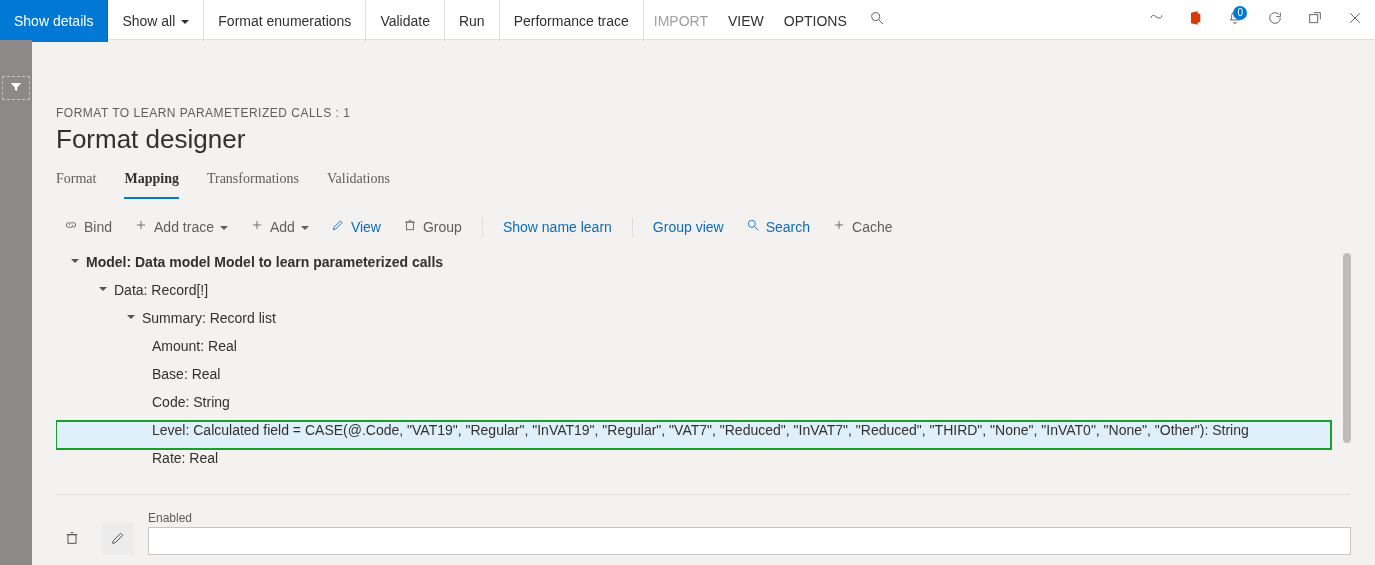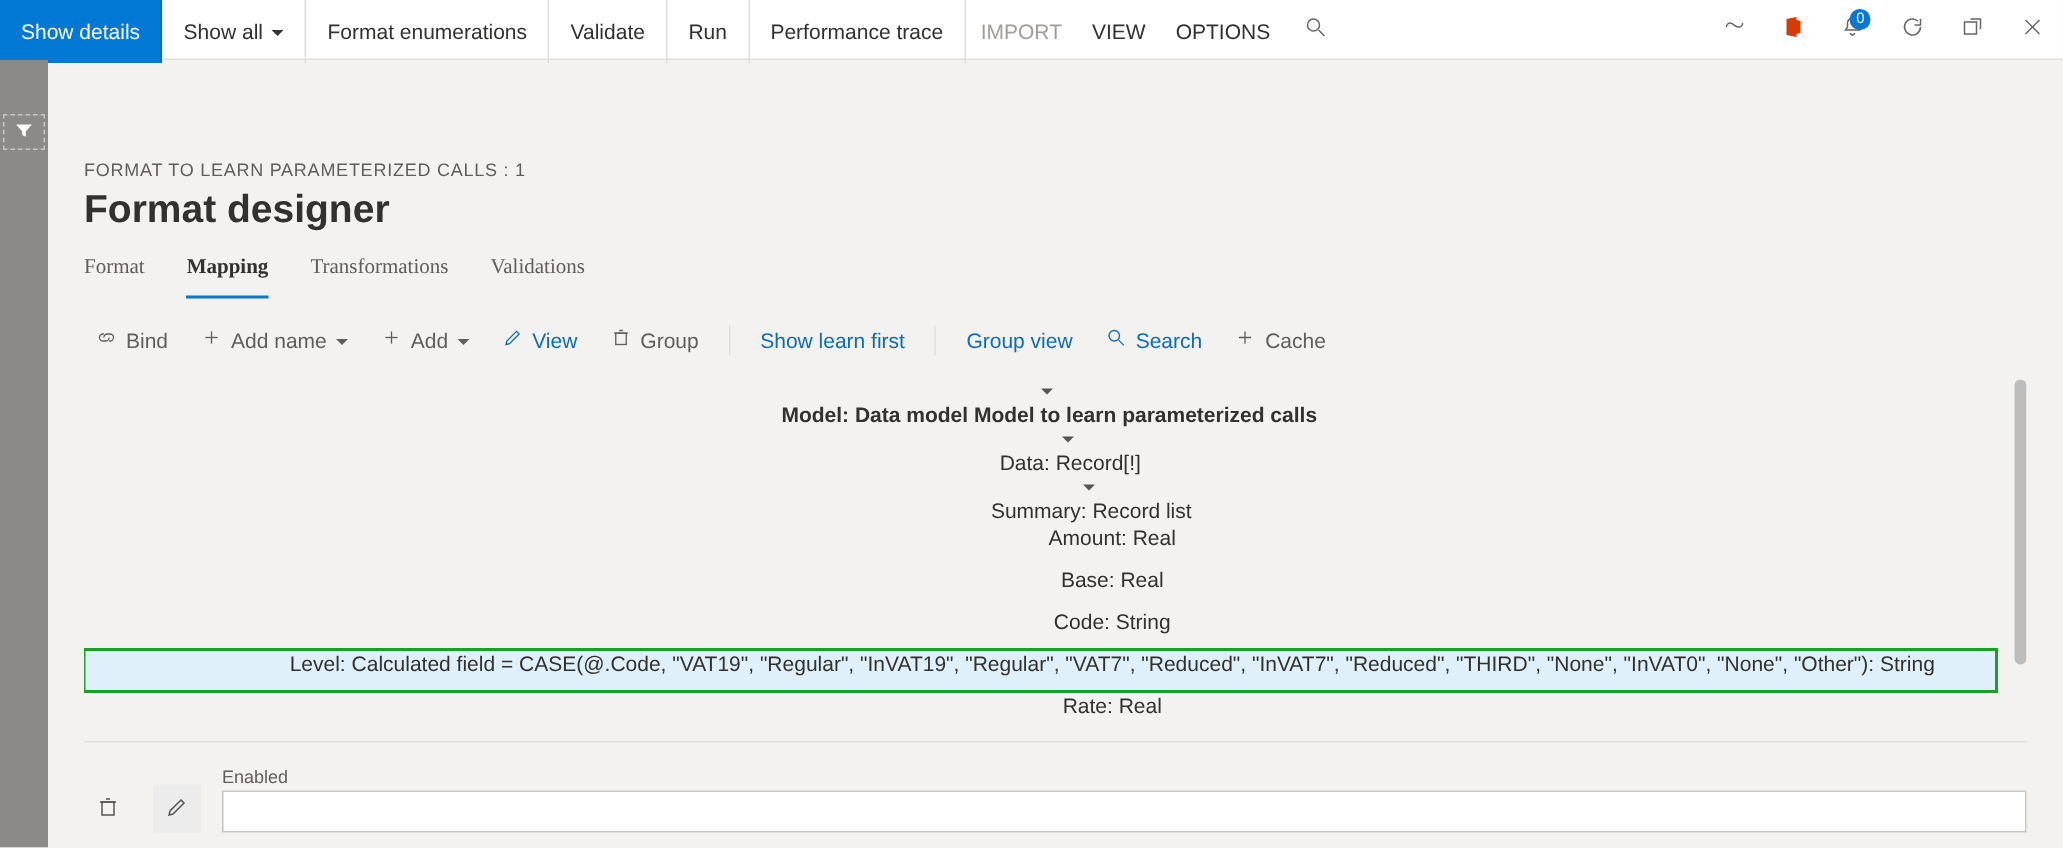"Format designer" .title { font-weight: 700 -> 400 }
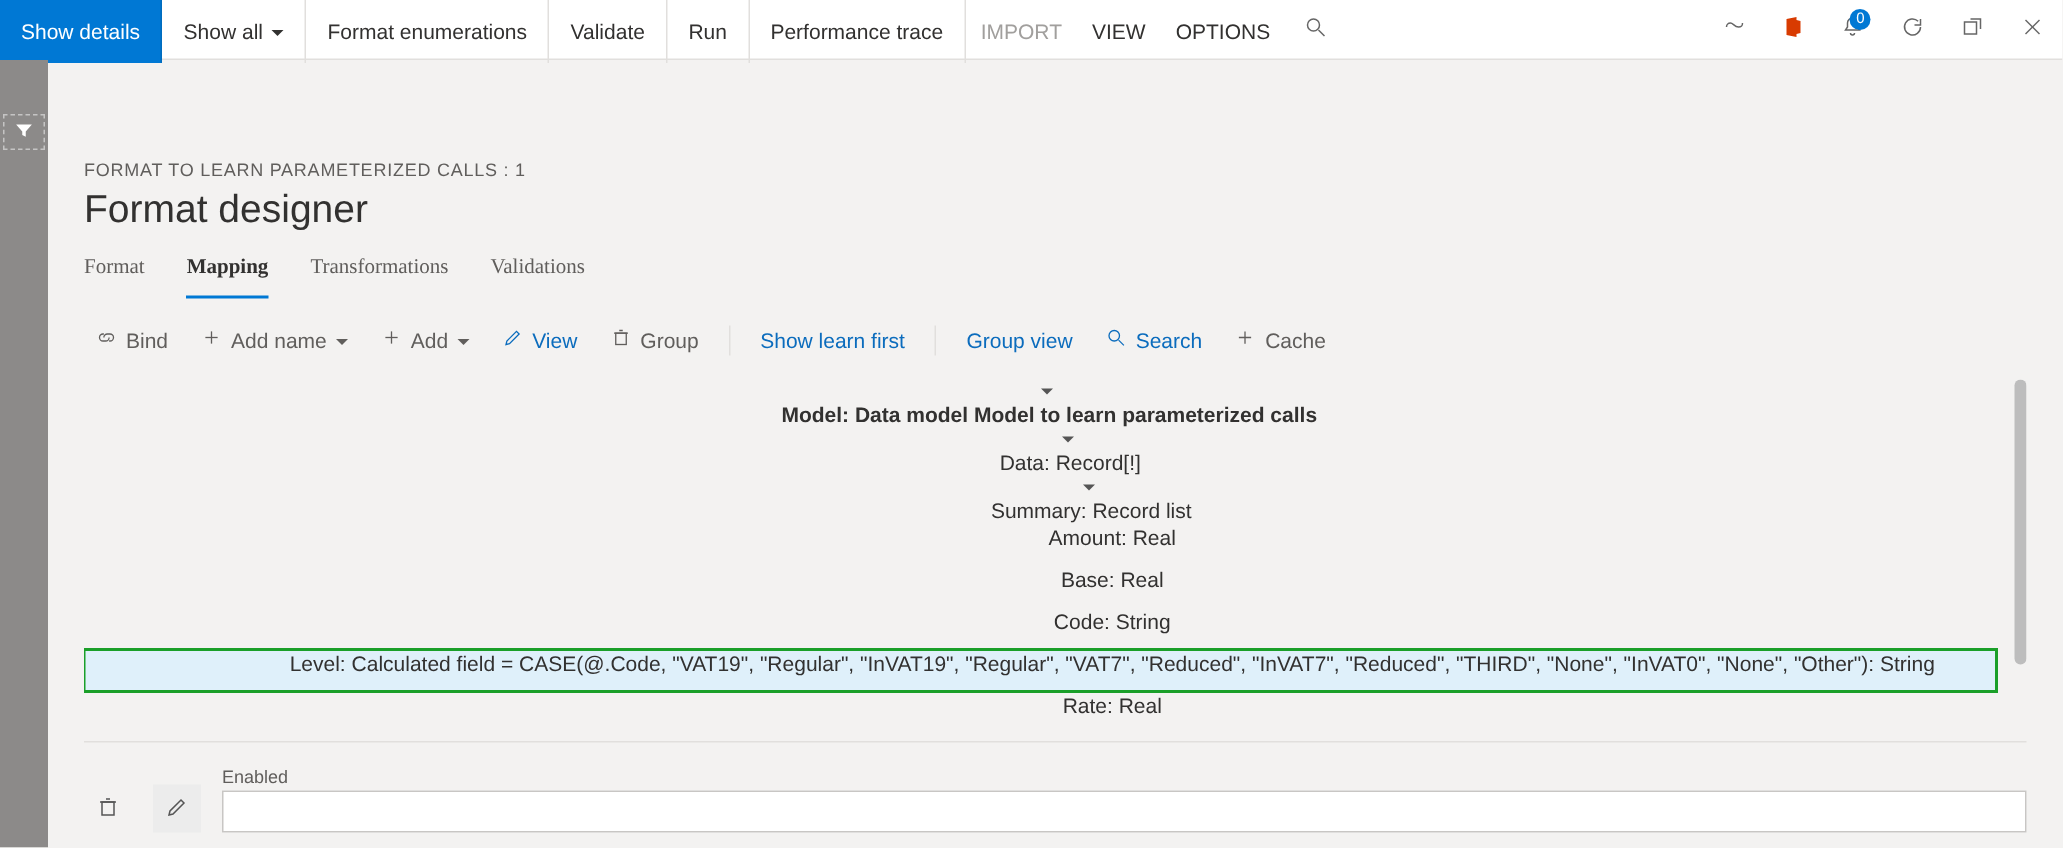"Add name" span.chev { text: name -> trace }
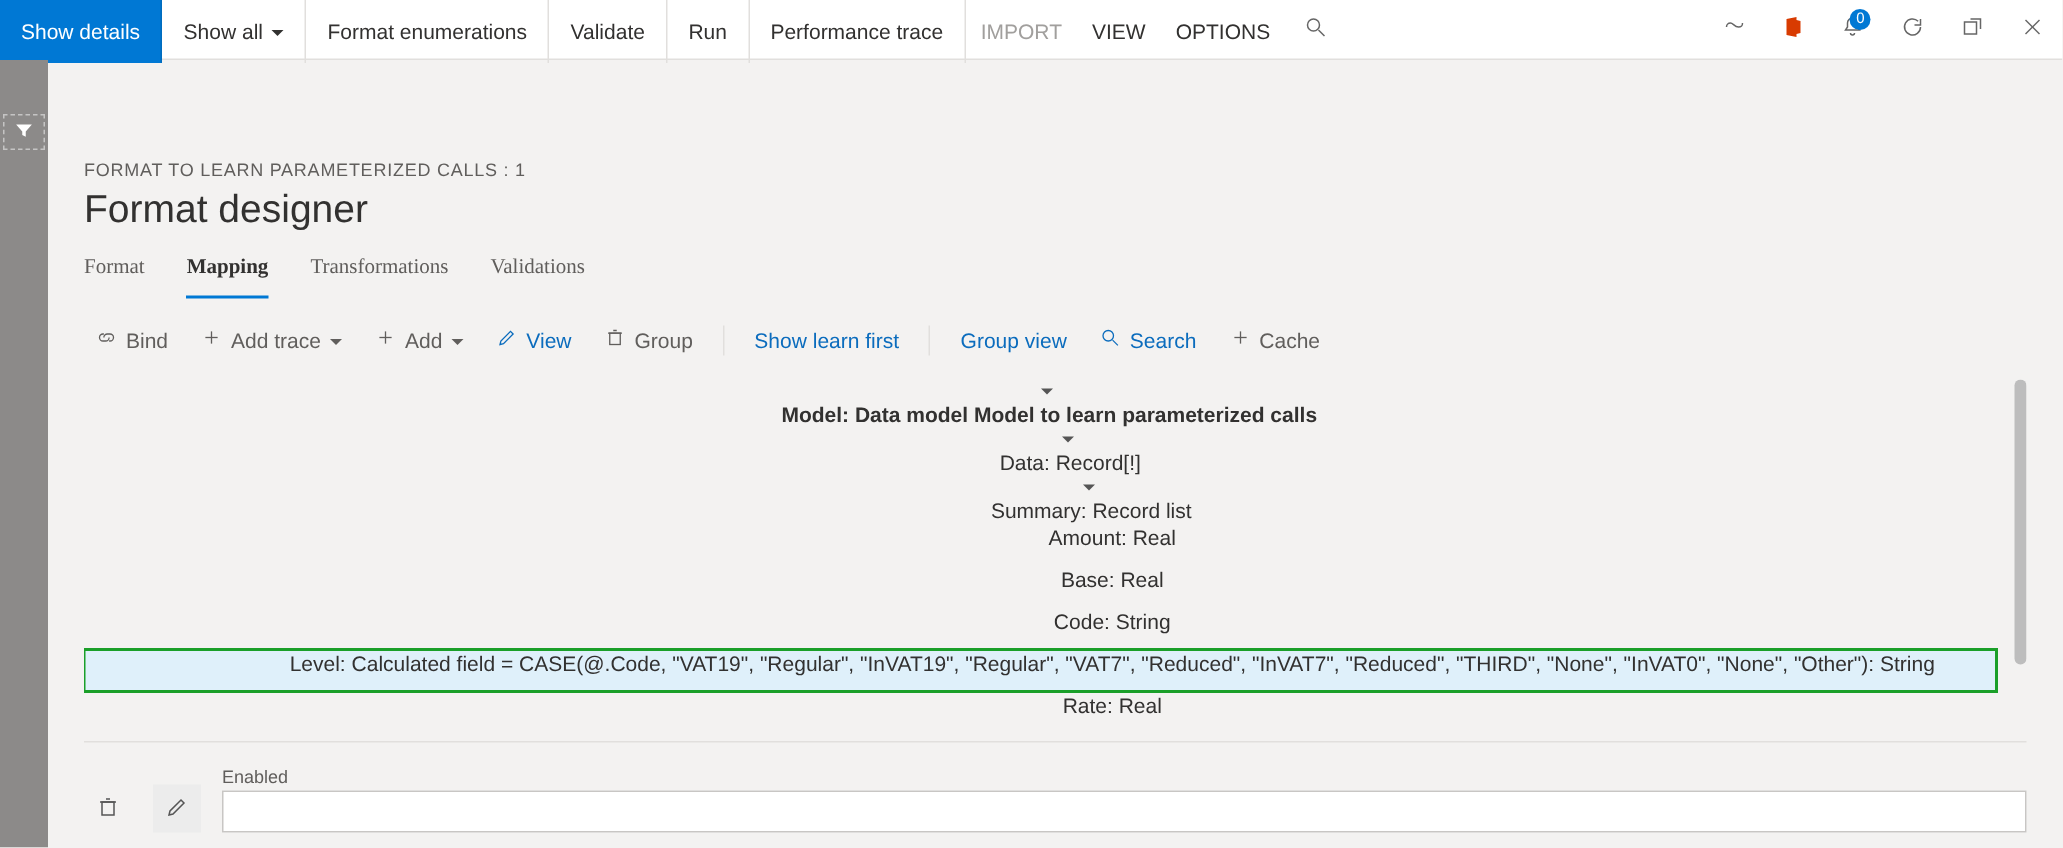"Show learn first" span { text: learn first -> name learn }
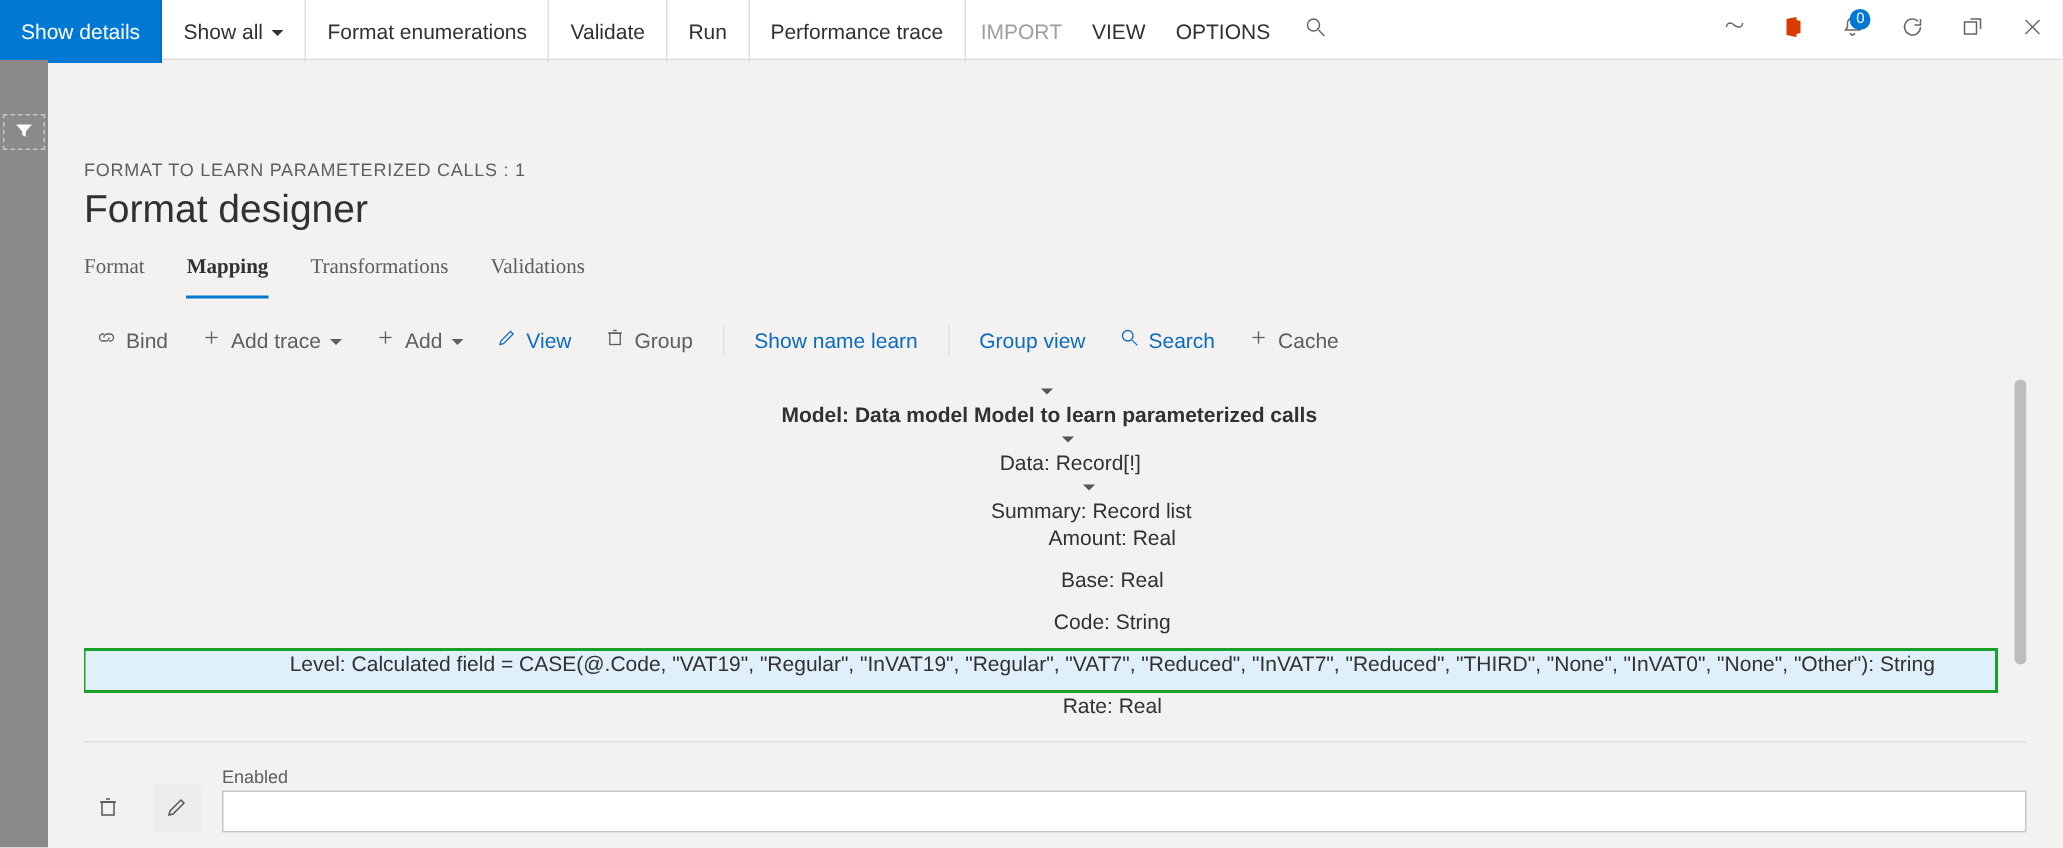"Model: Data model Model to" .node { align-items: center -> flex-start; flex-direction: column -> none }
